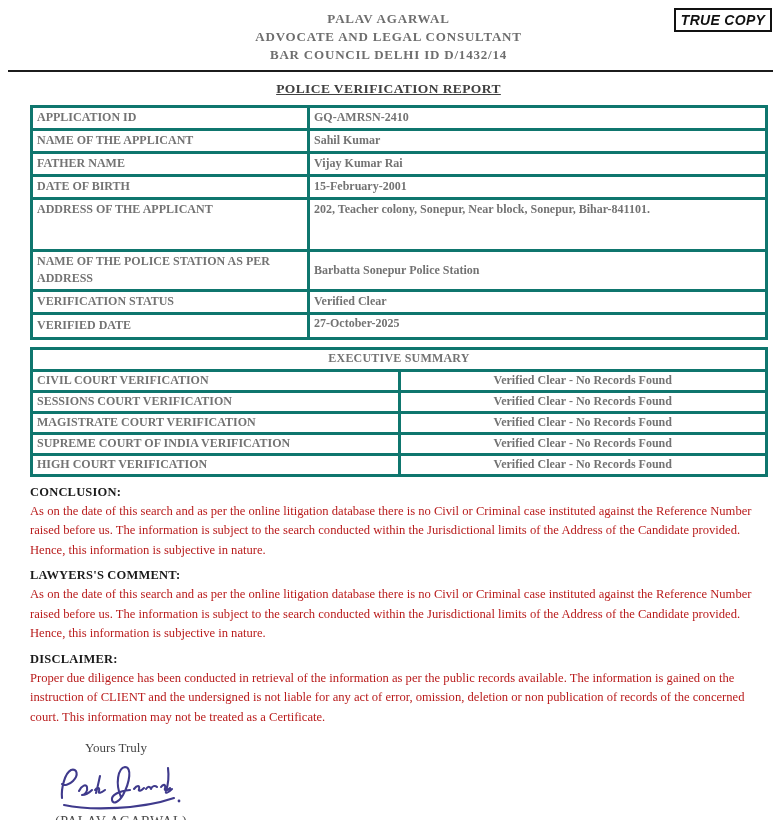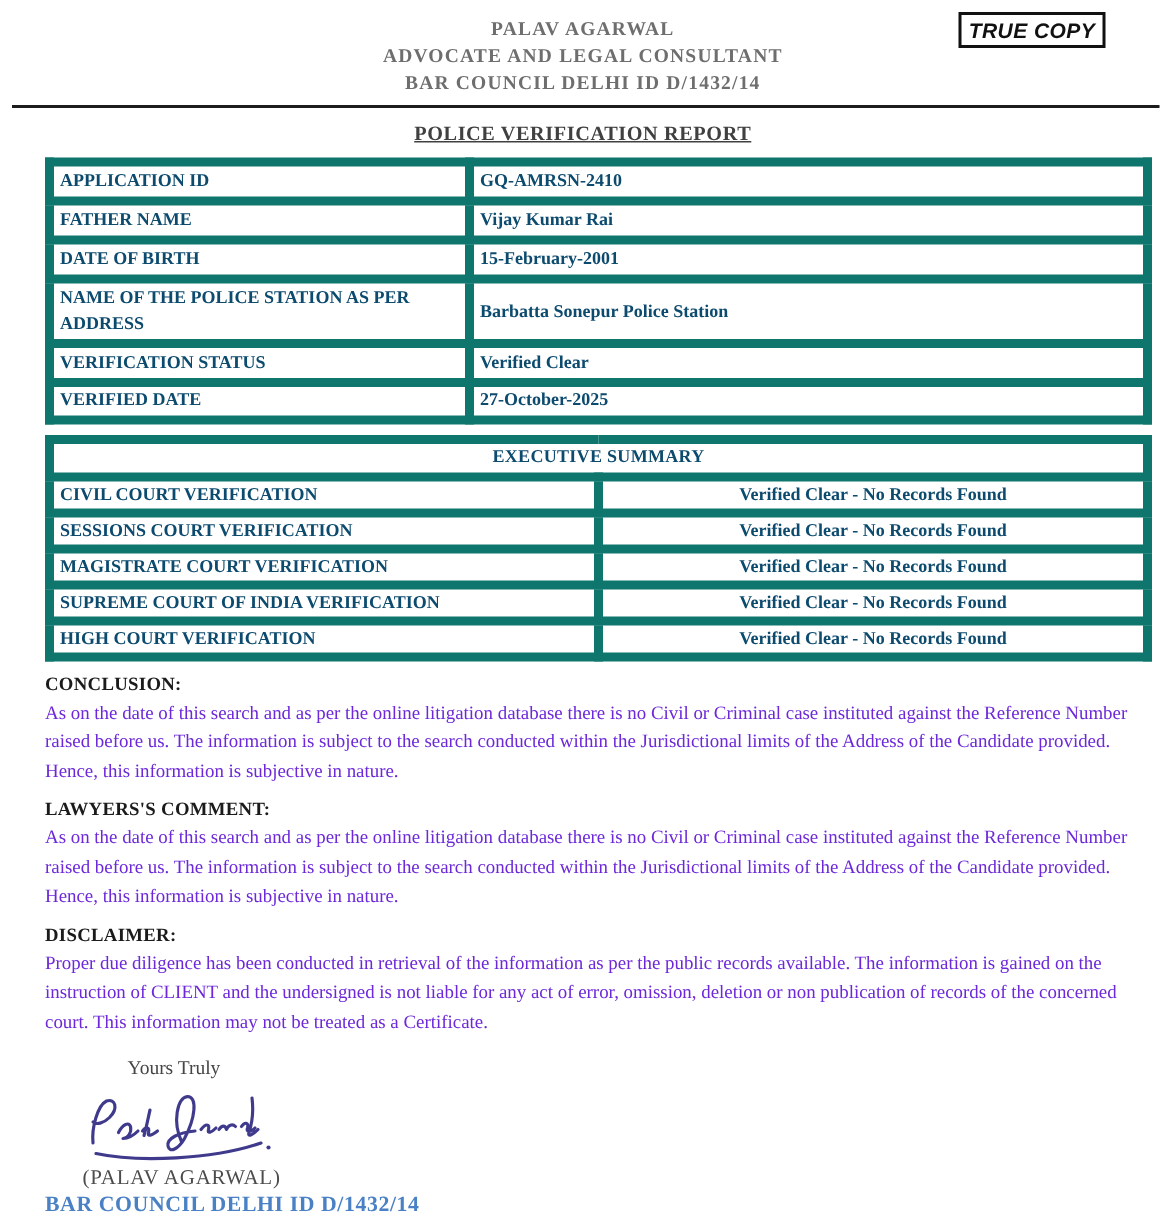"TRUE COPY" .stamp { left: 639px -> 674px }
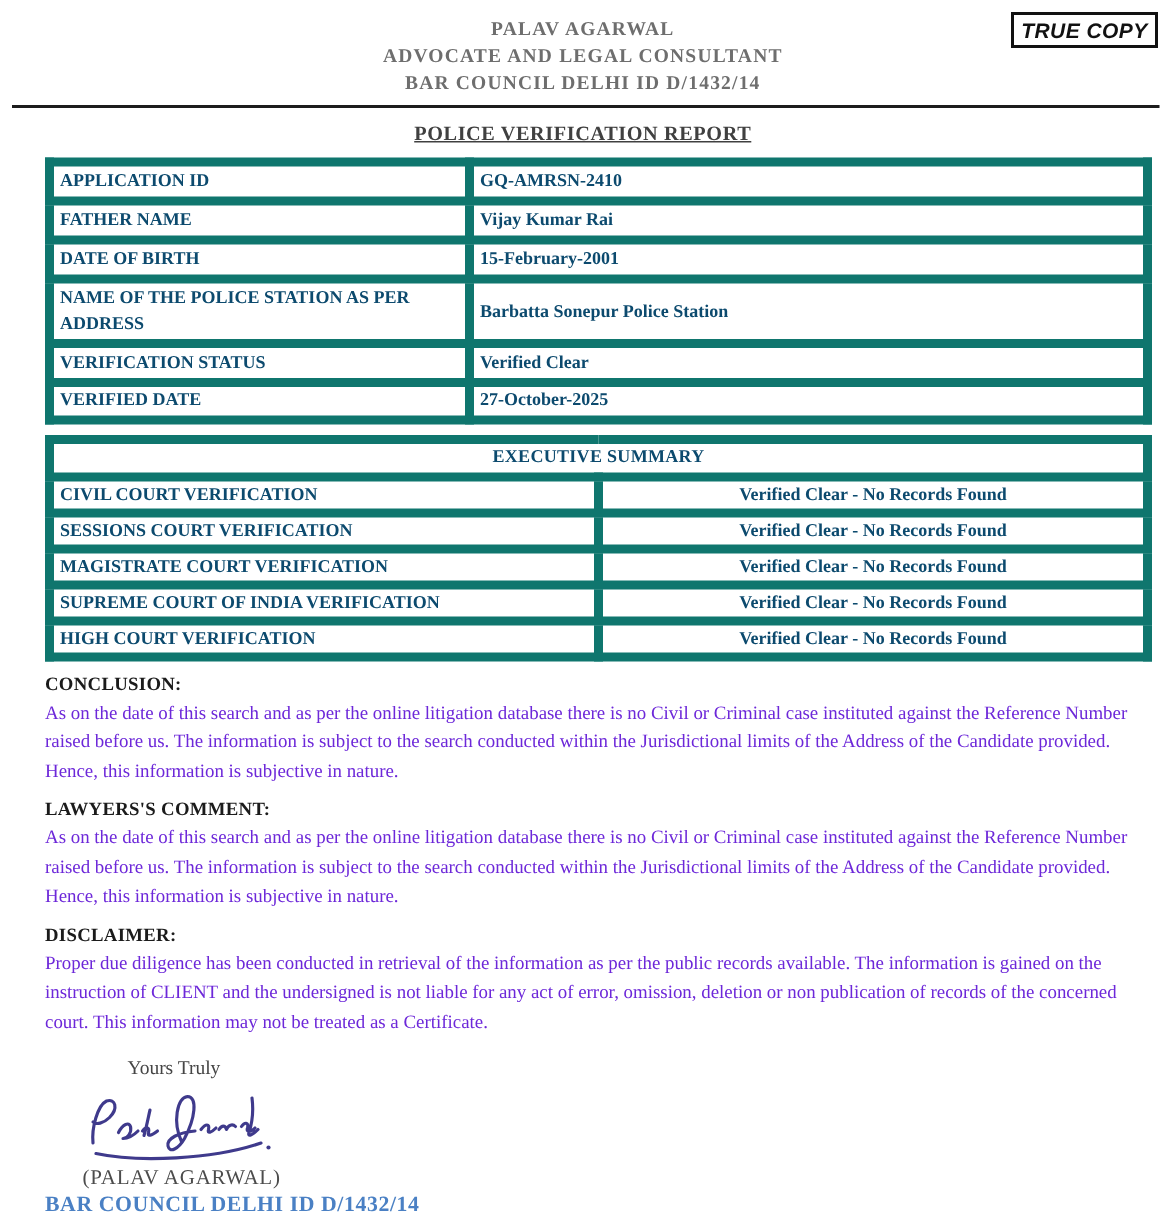"APPLICATION ID" table.doc td, table.doc th { border: 6px solid #0f766e -> 3px solid #0f766e; color: #0c4a6e -> #737373 }
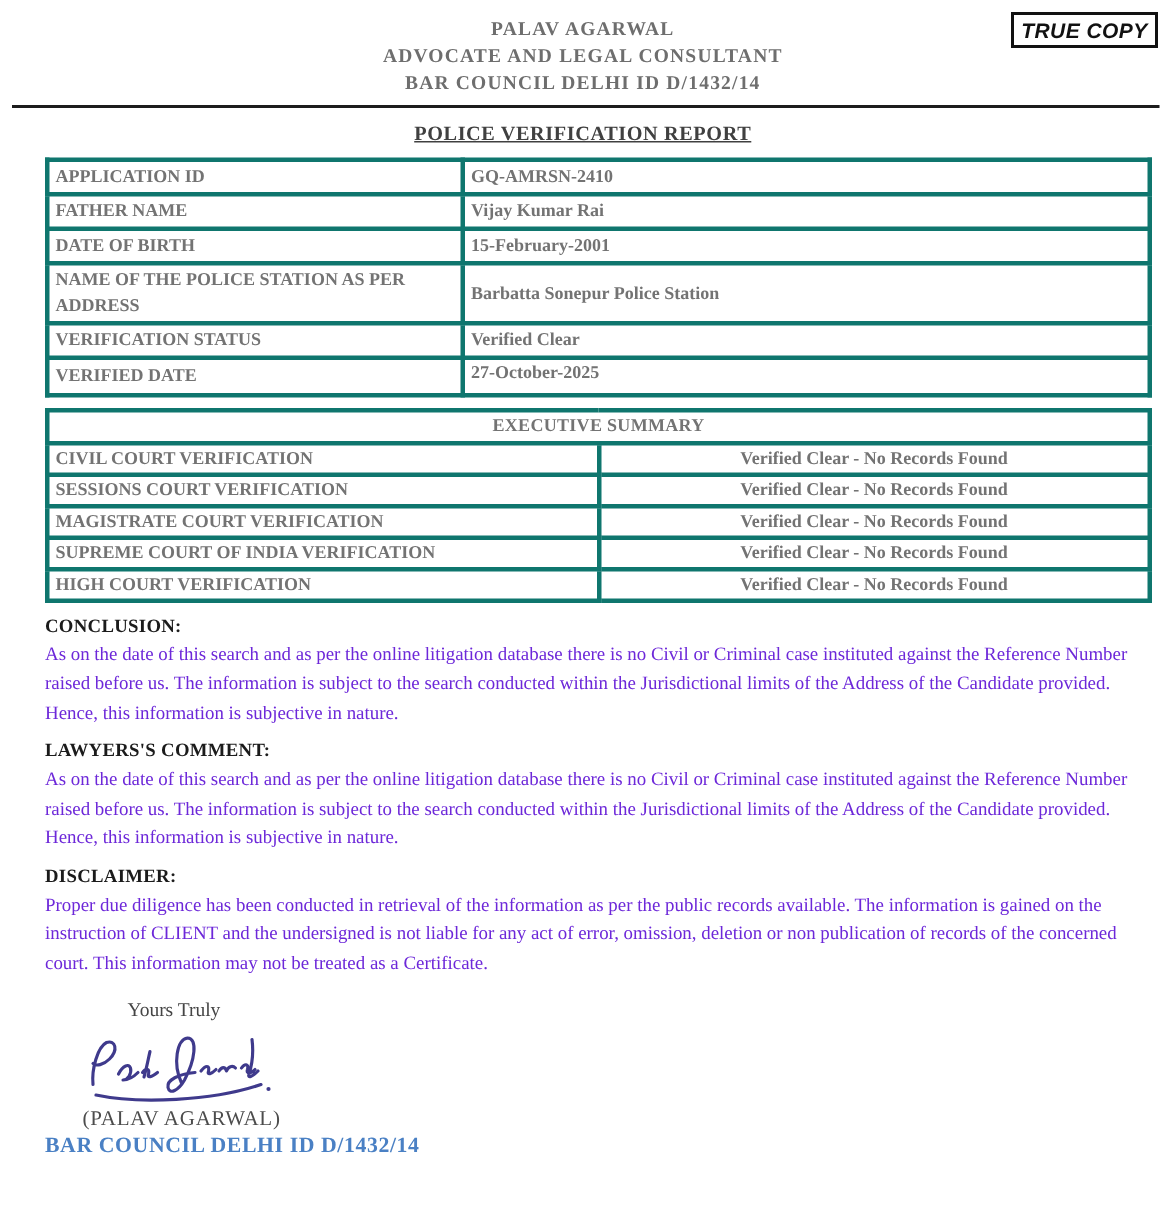"NAME OF THE APPLICANT" tr.r-std { html: none -> <tr> <td>NAME OF THE APPLICANT</td> <td>Sahil Kumar</td> </tr> }
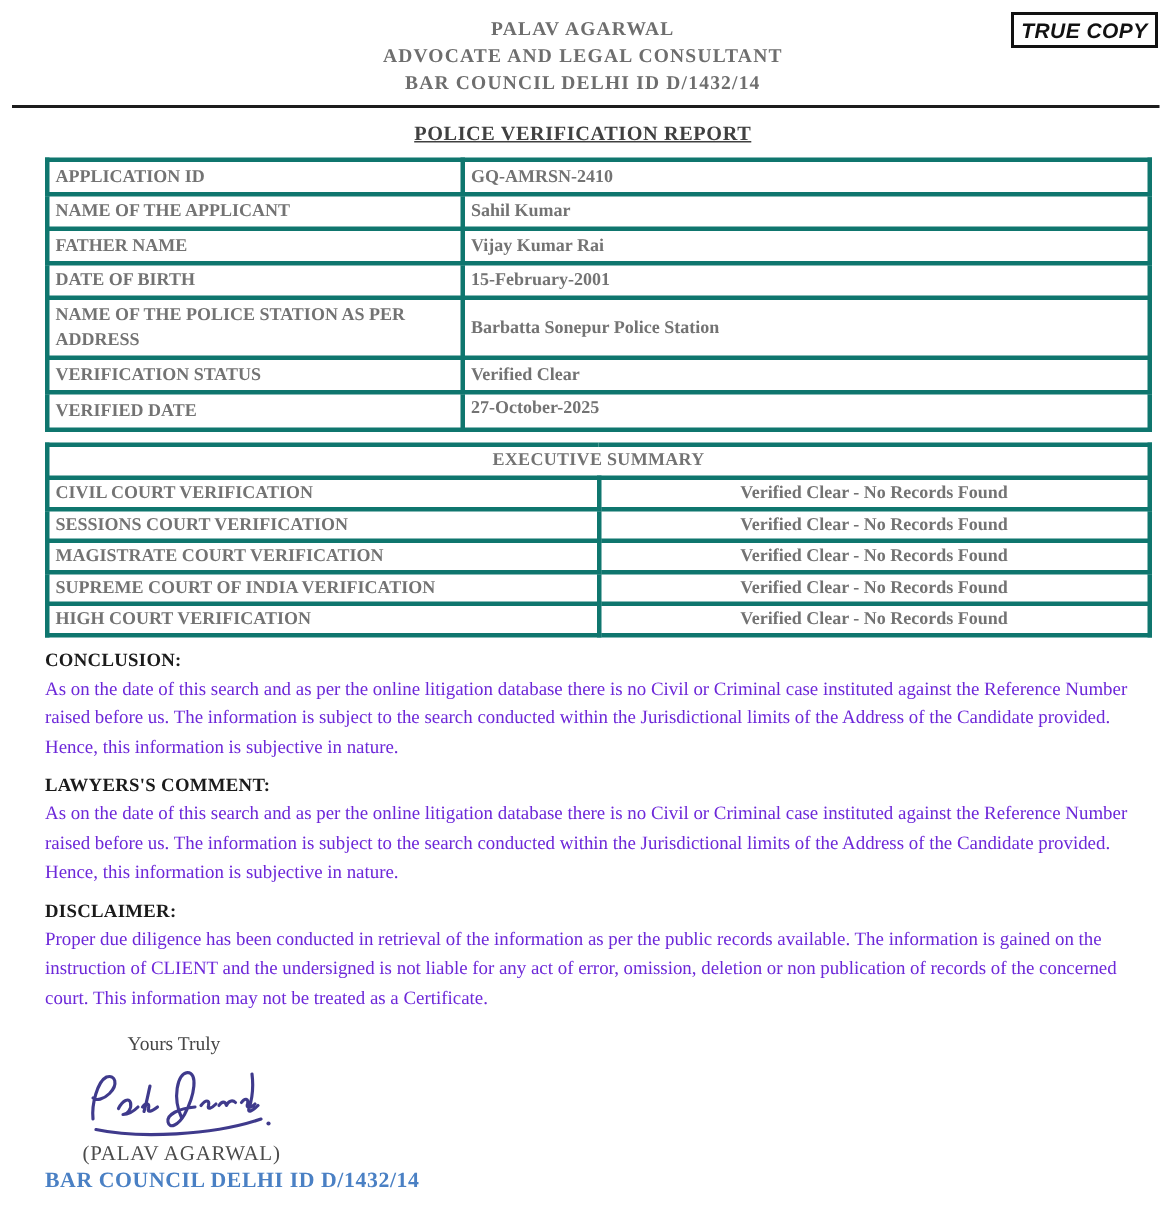"ADDRESS OF THE APPLICANT" tr.r-addr { html: none -> <tr> <td>ADDRESS OF THE APPLICANT</td> <td>202, Teacher colony, Sonepur, Near block, Sonepur, Bihar-841101.</td> </tr> }
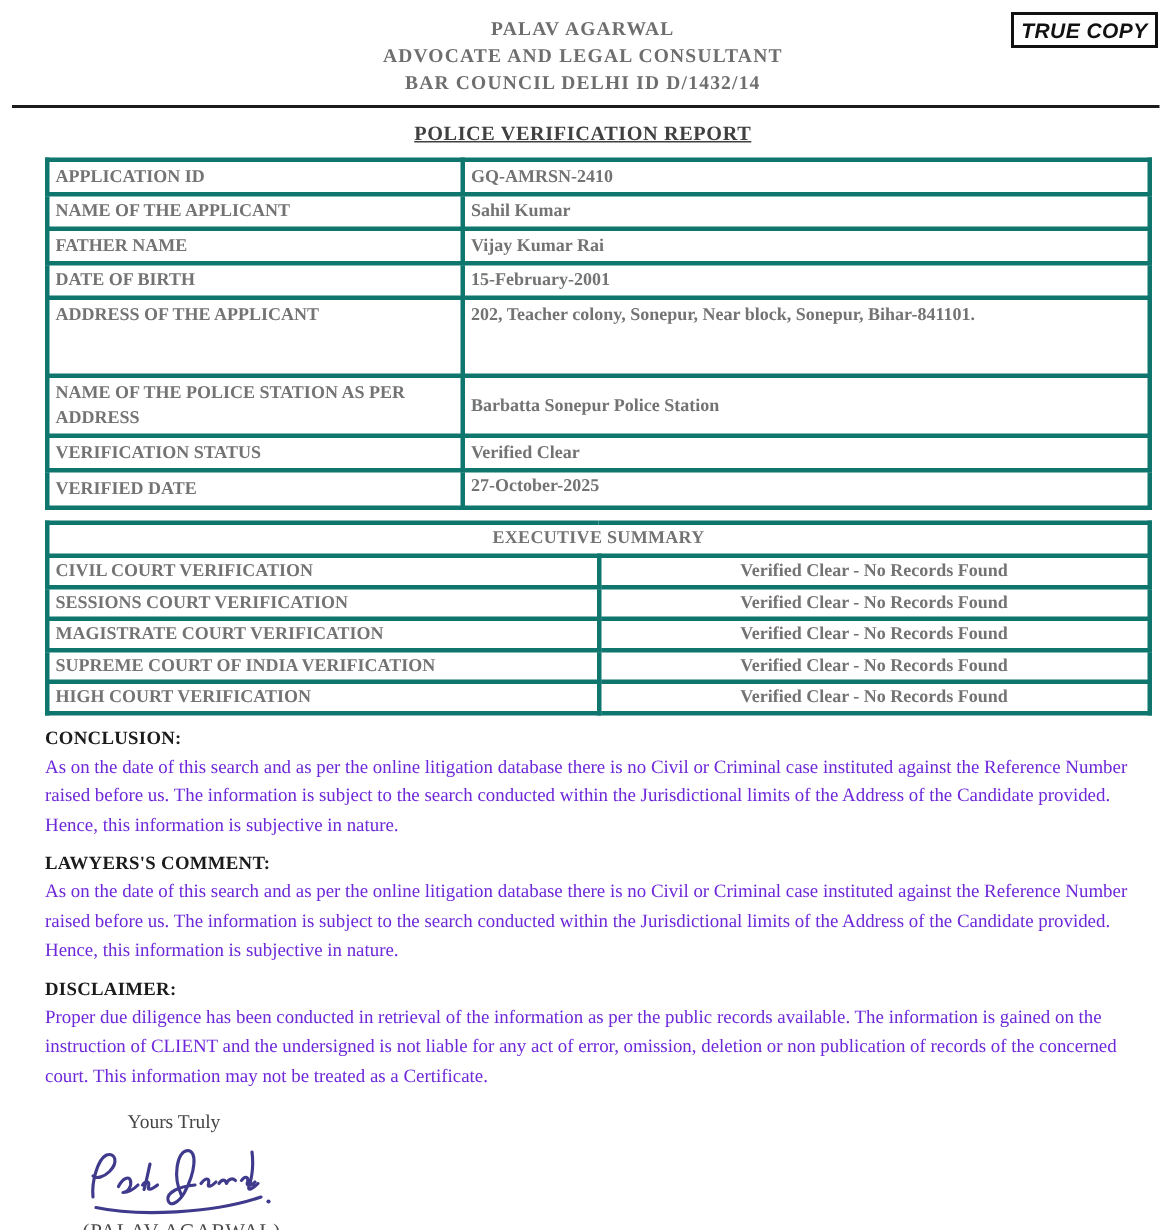"As on the date of" .section-body { color: #6d28d9 -> #b91c1c }
